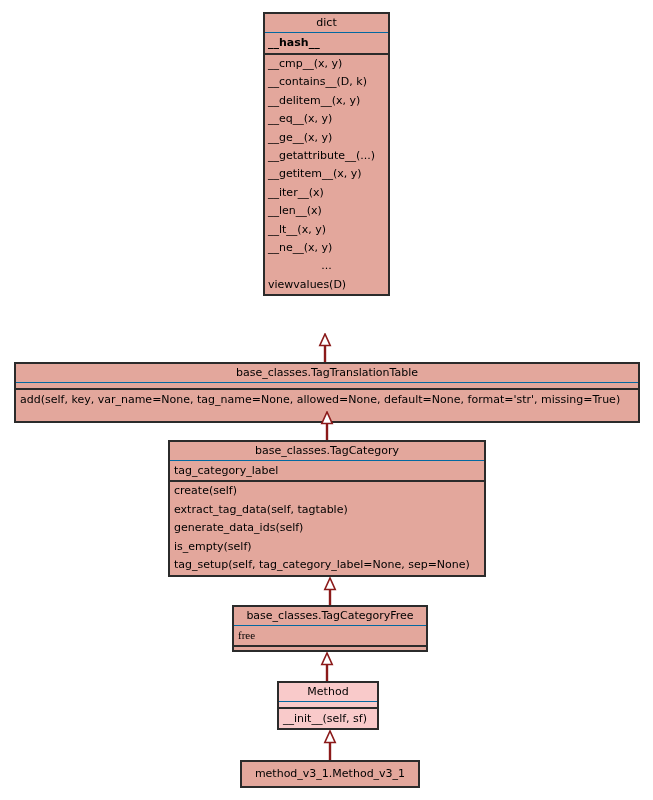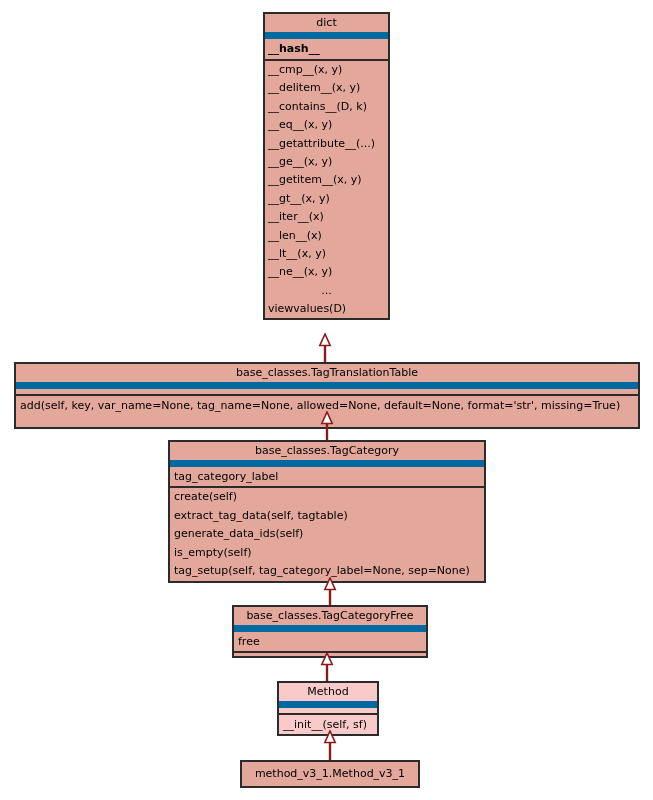"dict" .c-title { border-bottom: 7px solid #0369a1 -> 1px solid #0369a1 }
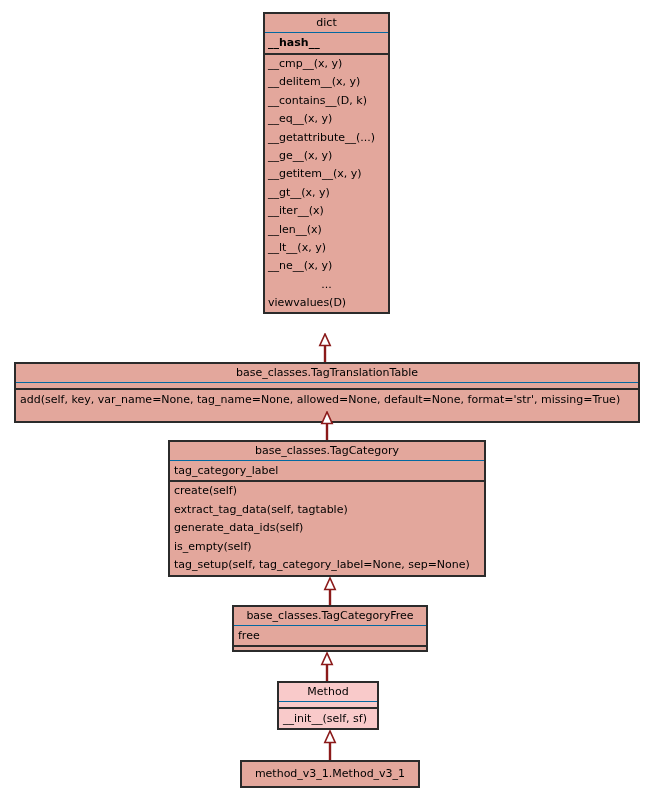"__delitem__(x, y)" div.c-row { order: before "__contains__(D, k)" -> after "__contains__(D, k)" }
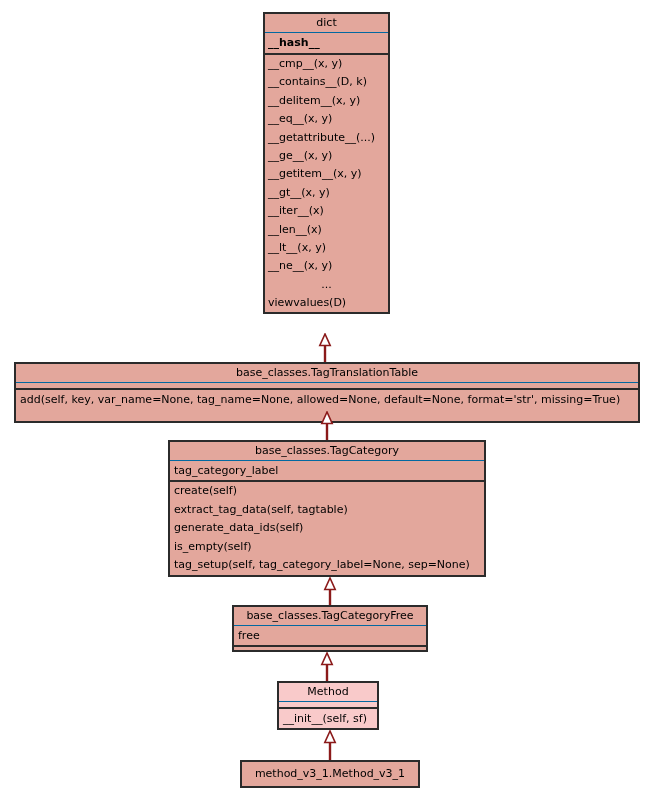"__getattribute__(...)" div.c-row { order: before "__ge__(x, y)" -> after "__ge__(x, y)" }
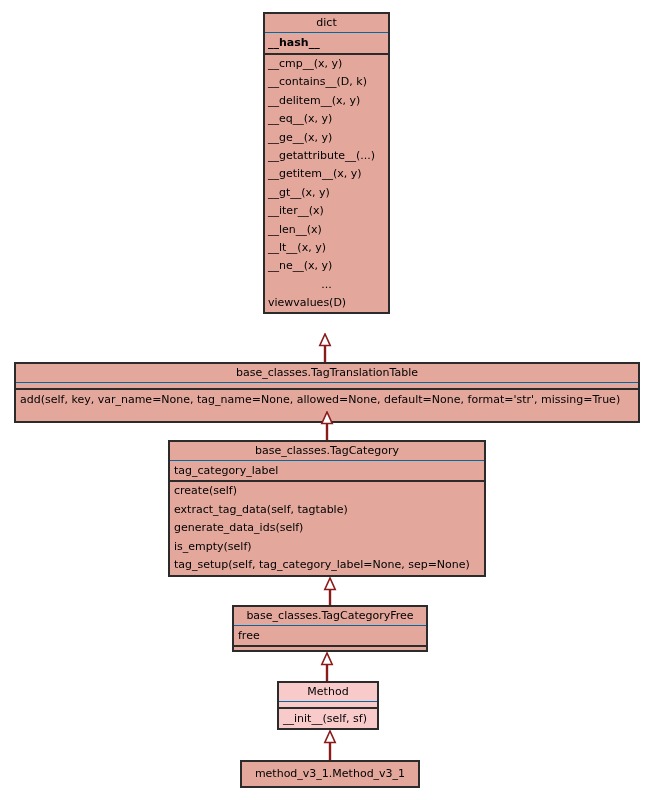"__gt__(x, y)" div.c-row { html: <div>__gt__(x, y)</div> -> none }
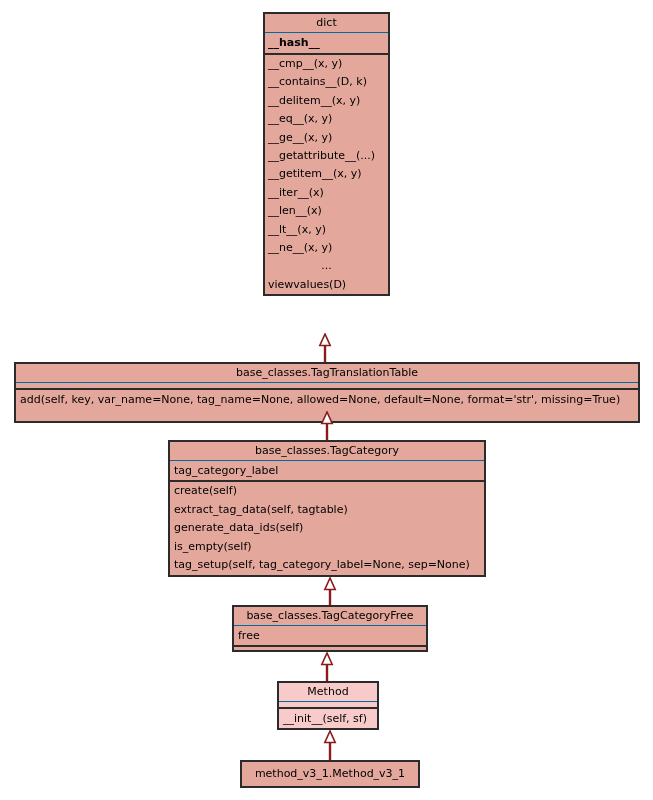"free" #box-tcf .c-attrs .c-row { font-family: none -> Liberation Serif, serif }
